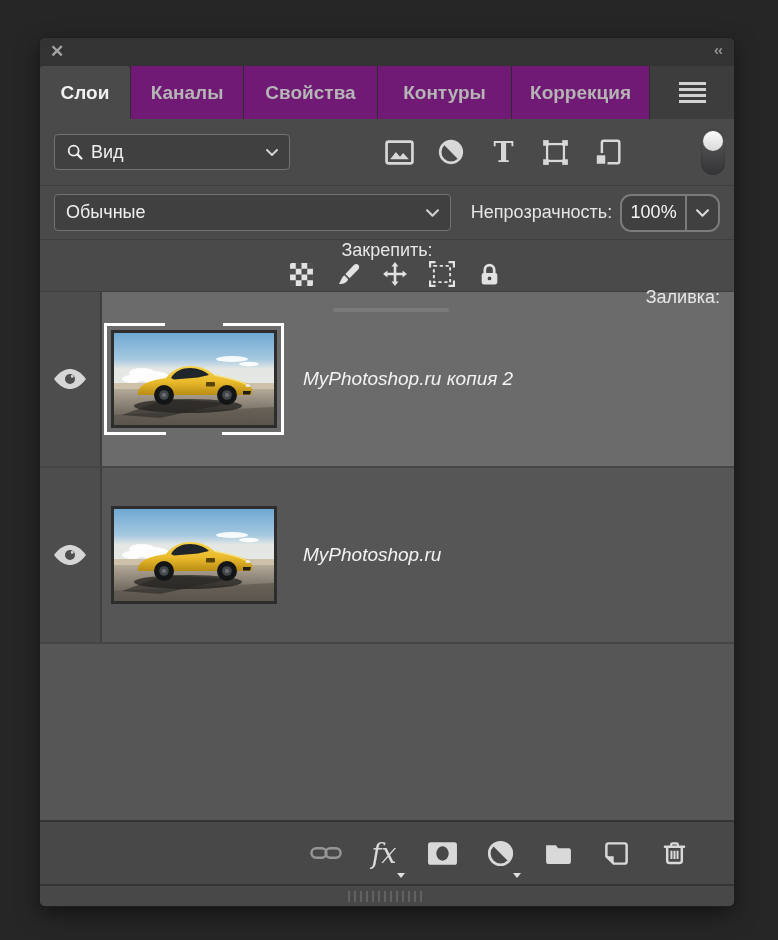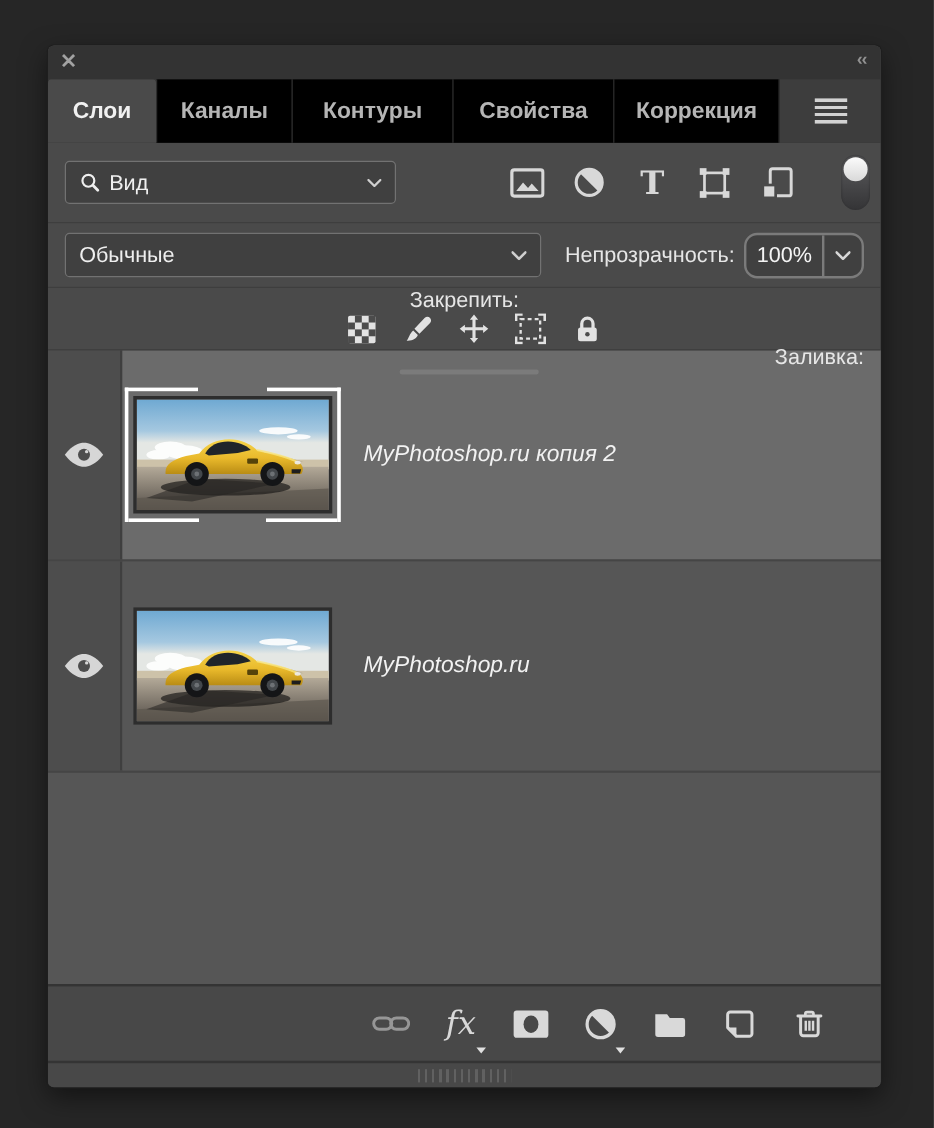"Каналы" .tab { background: #000000 -> #701a75 }
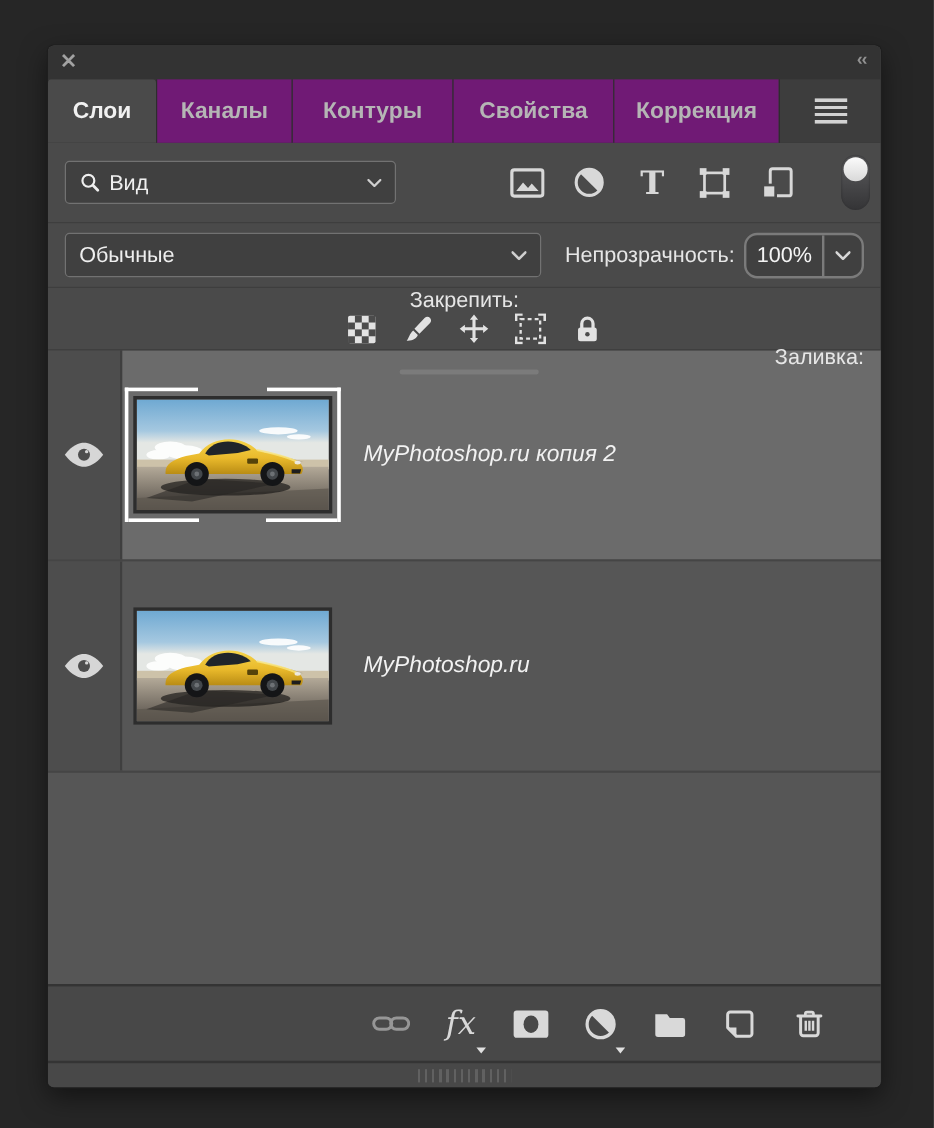"Контуры" div.tab { order: before "Свойства" -> after "Свойства" }
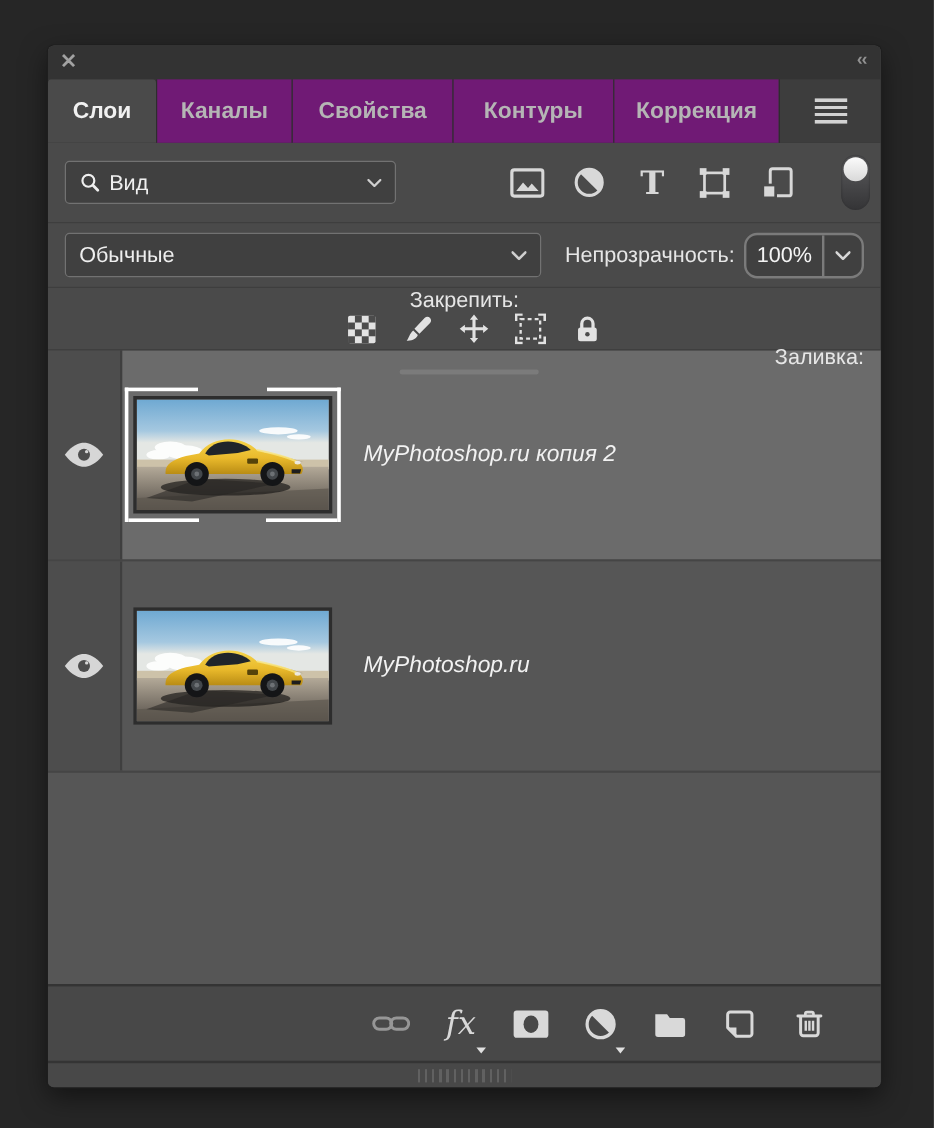"Вид" .search-dd { width: 276px -> 236px }
